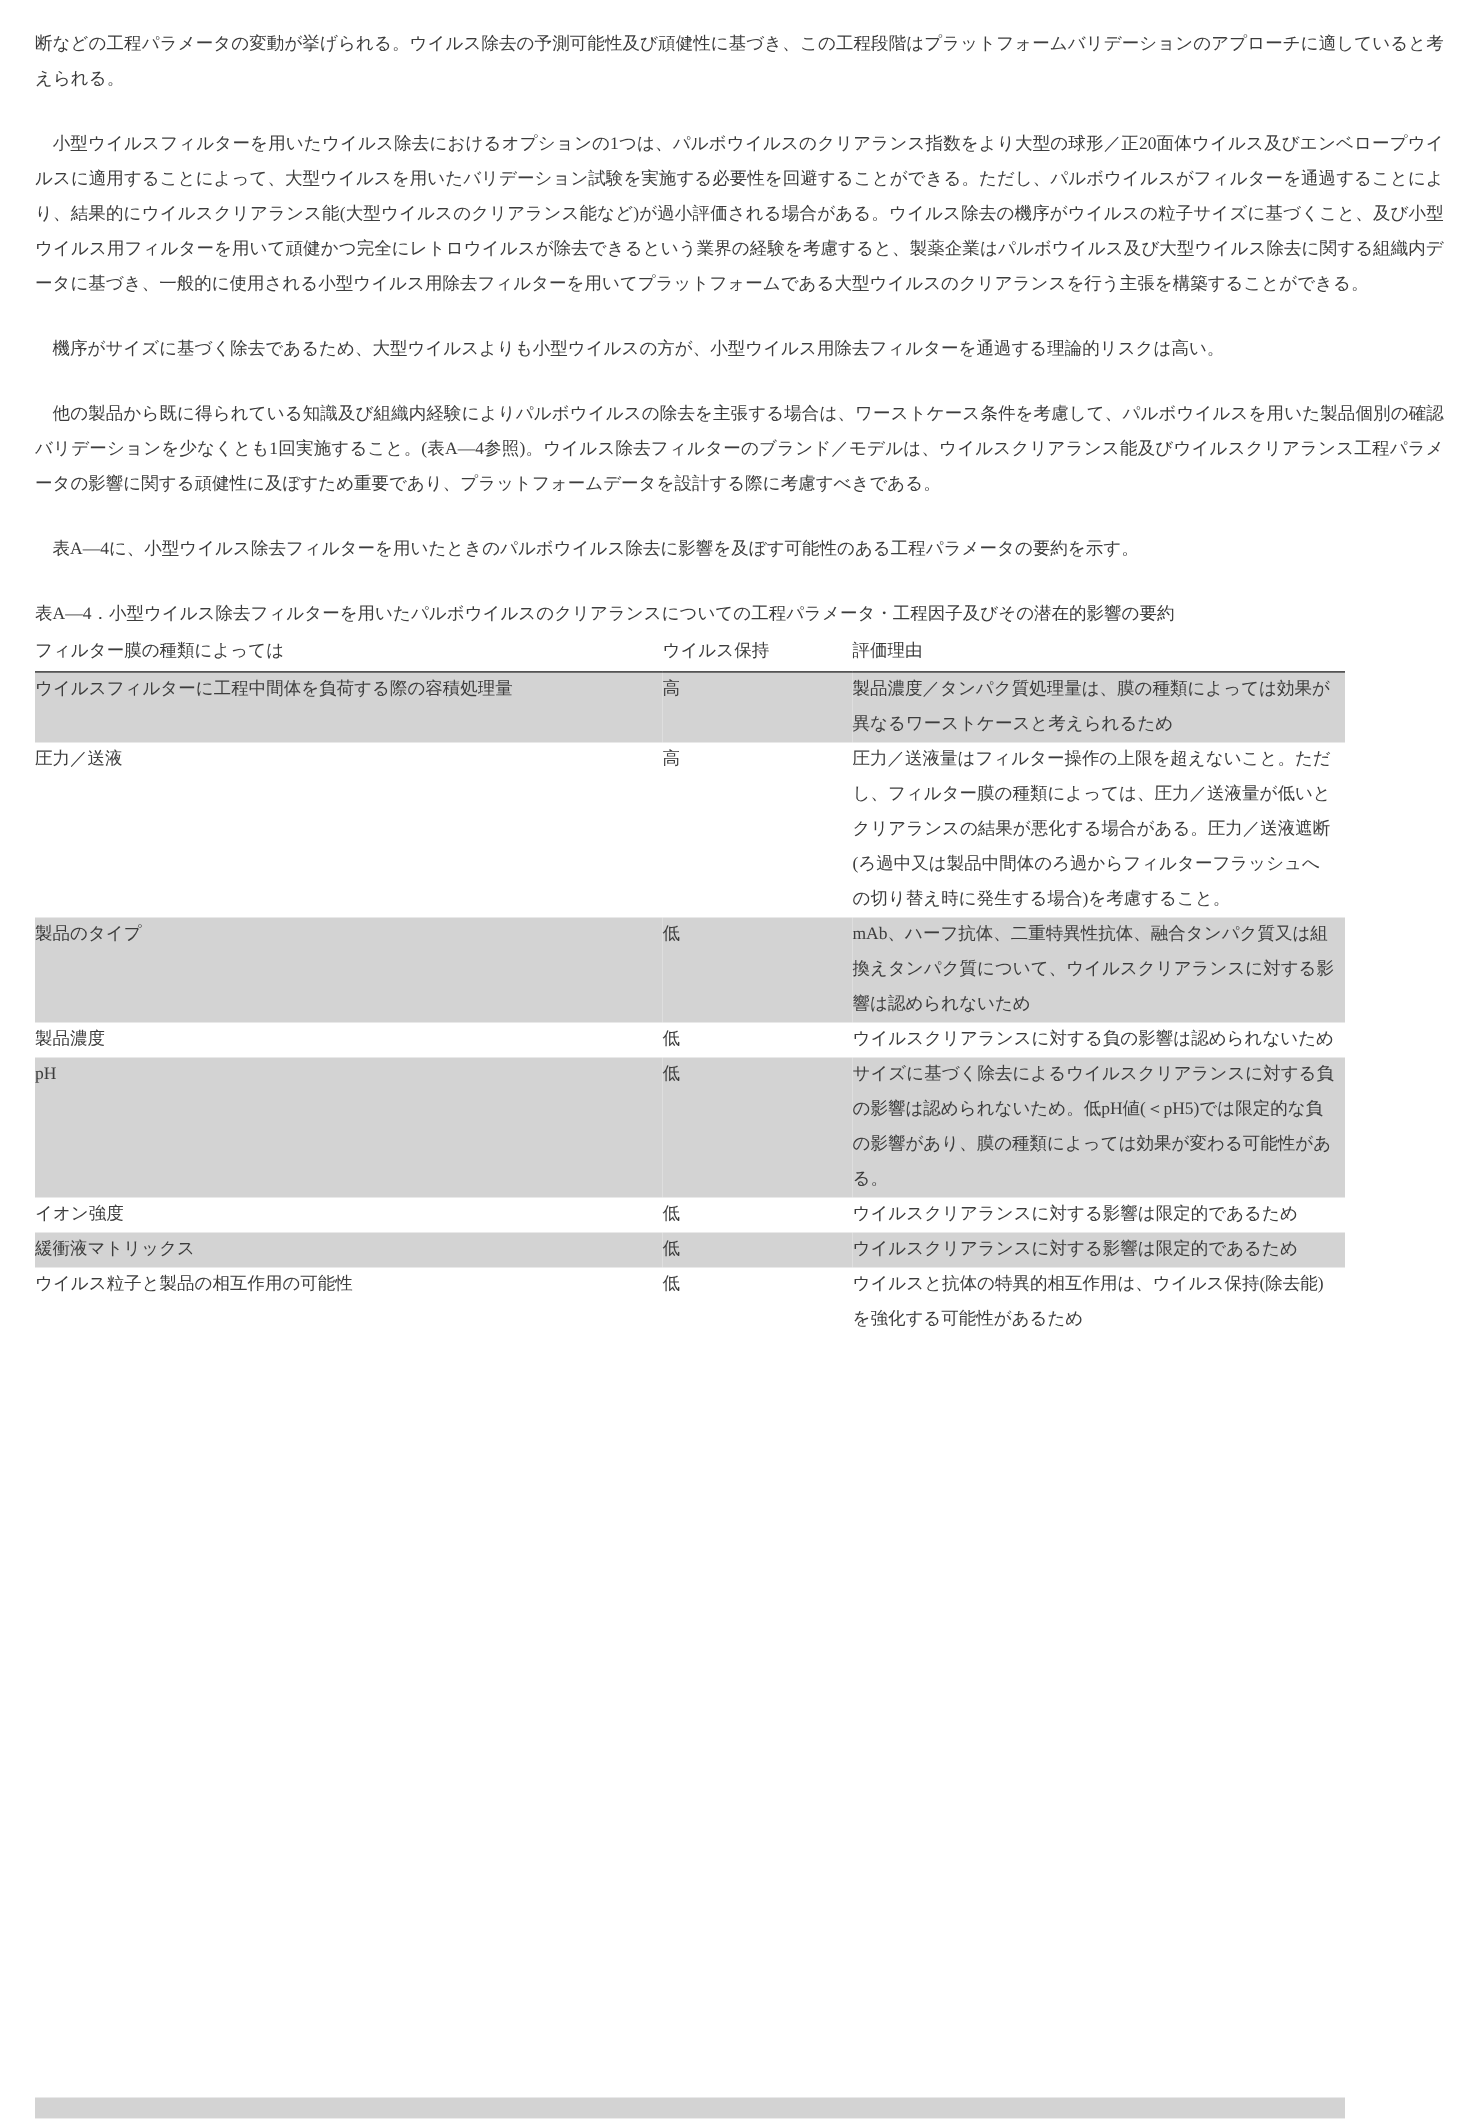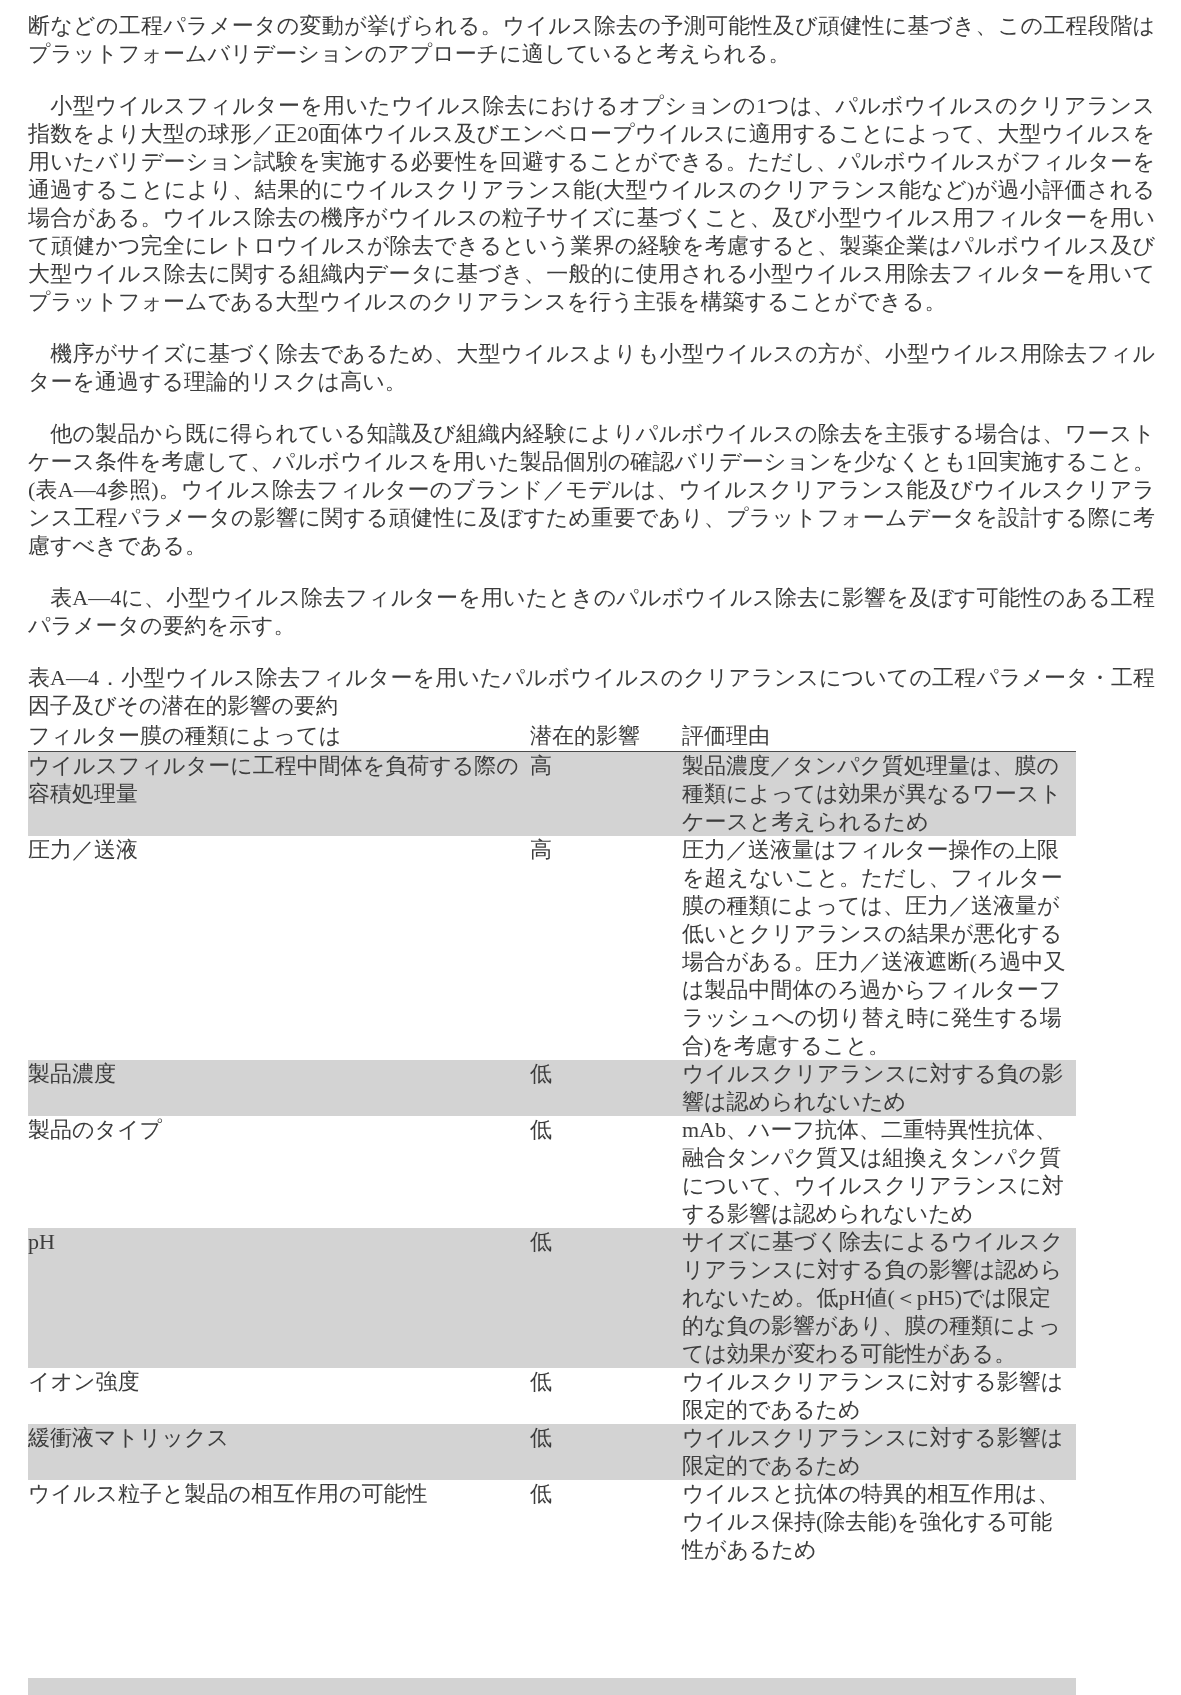"断などの工程パラメータの変動が挙げられる。ウイルス除去の予測可能性及び頑健性に基" .page { font-size: 22px -> 14px; padding: 12px 26px 0 28px -> 22px 26px 0 28px }
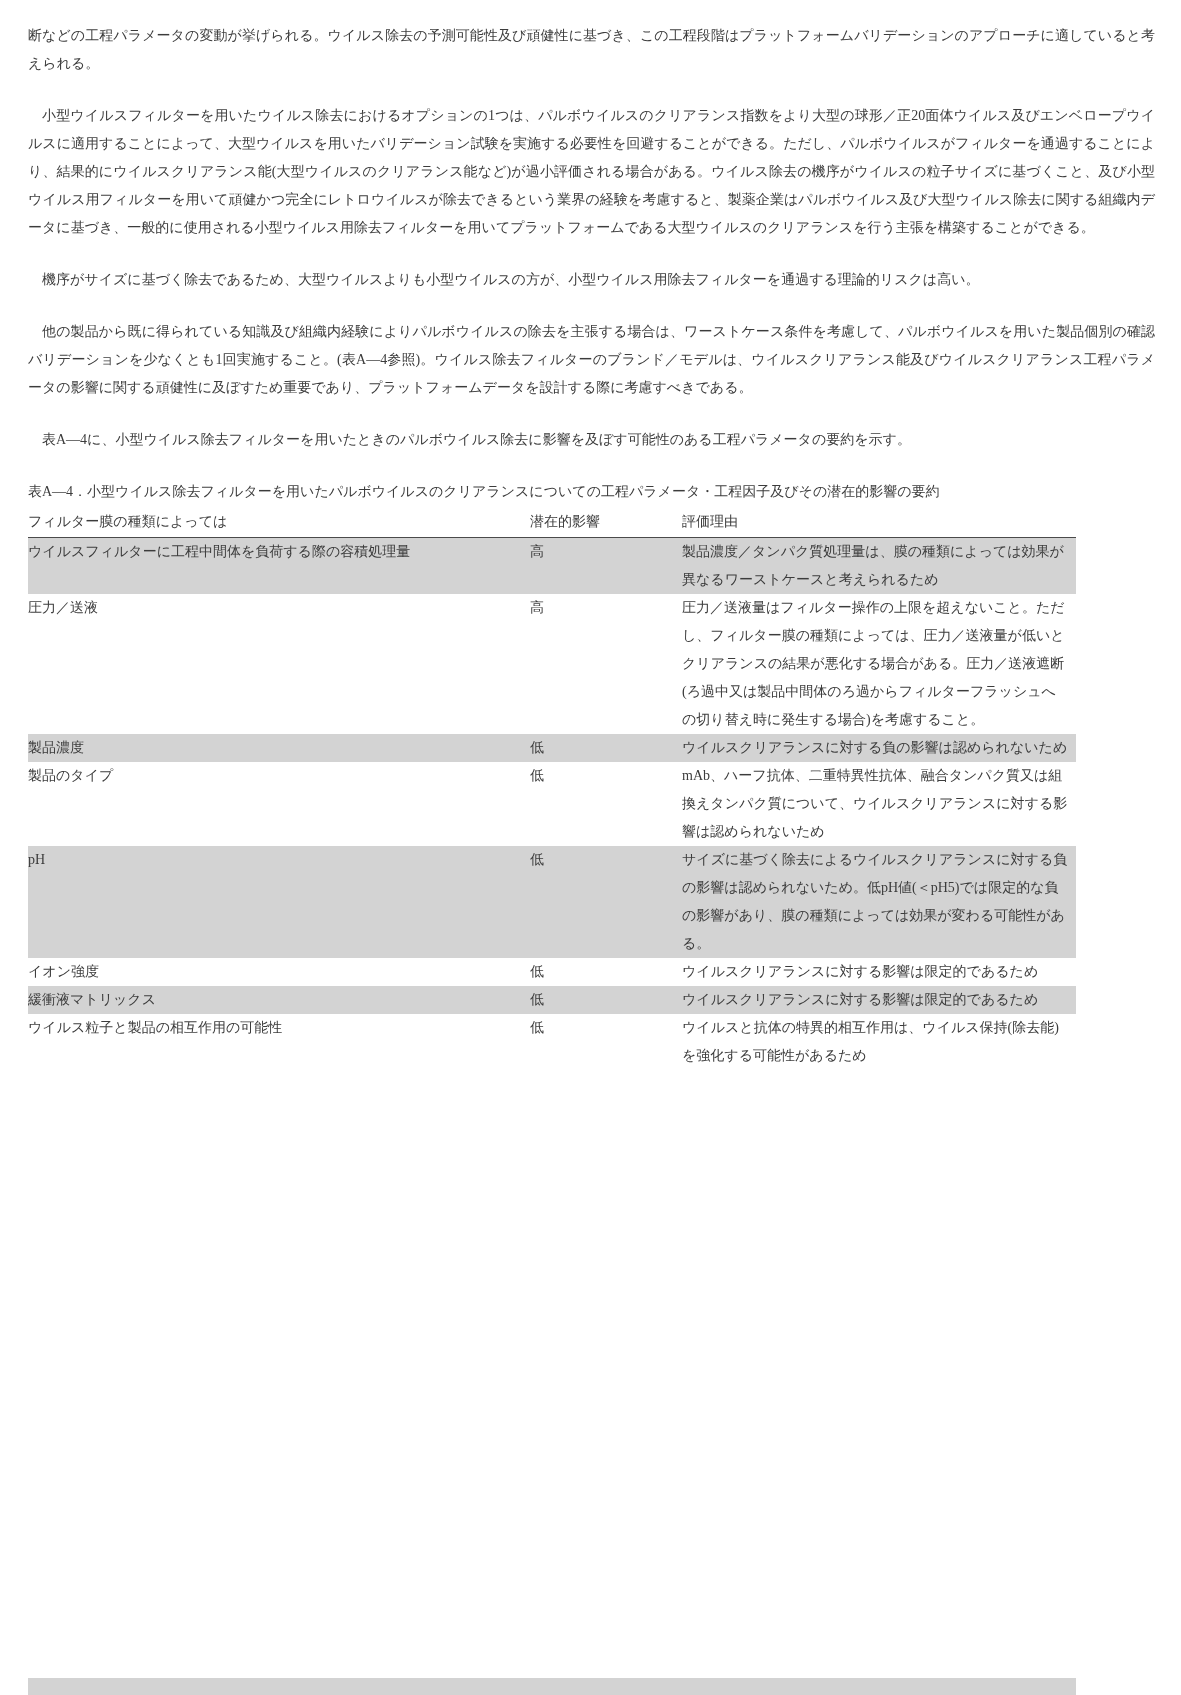"潜在的影響" th { text: 潜在的影響 -> ウイルス保持 }
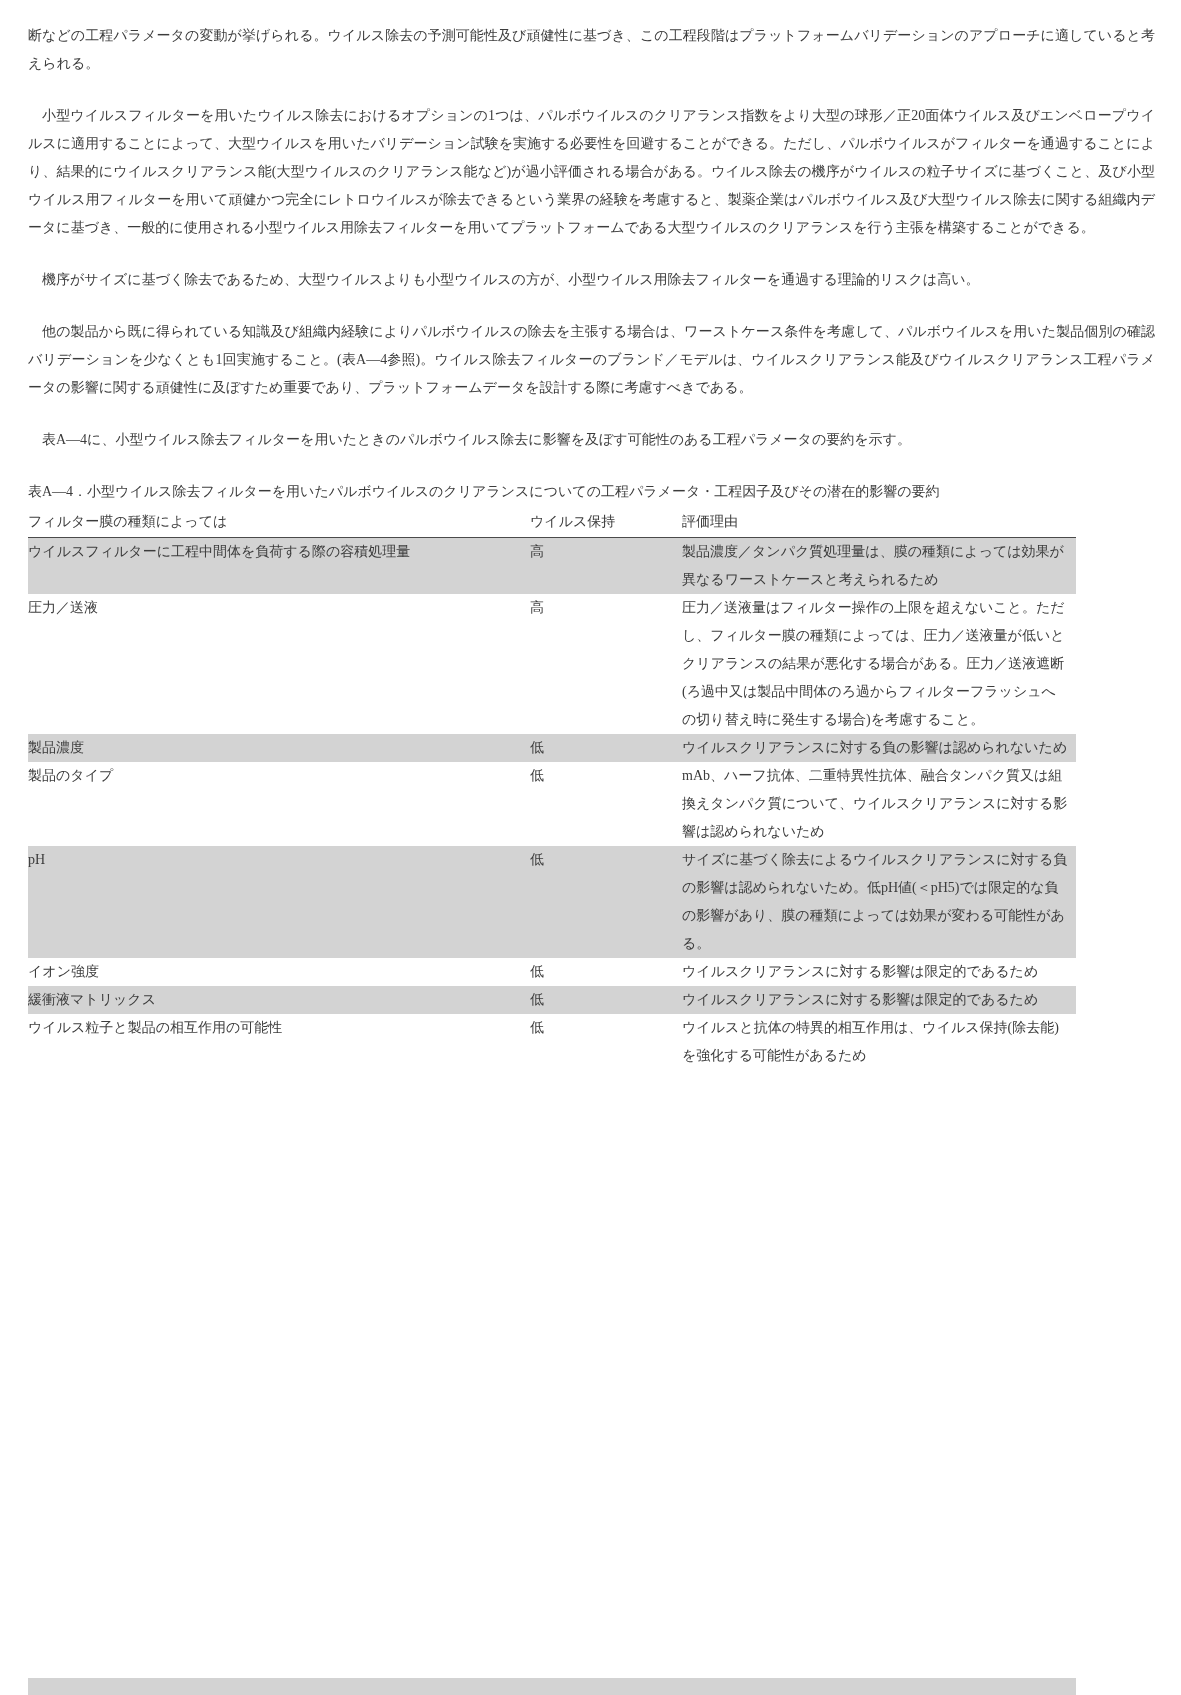"製品濃度" tr { order: before "製品のタイプ" -> after "製品のタイプ" }
